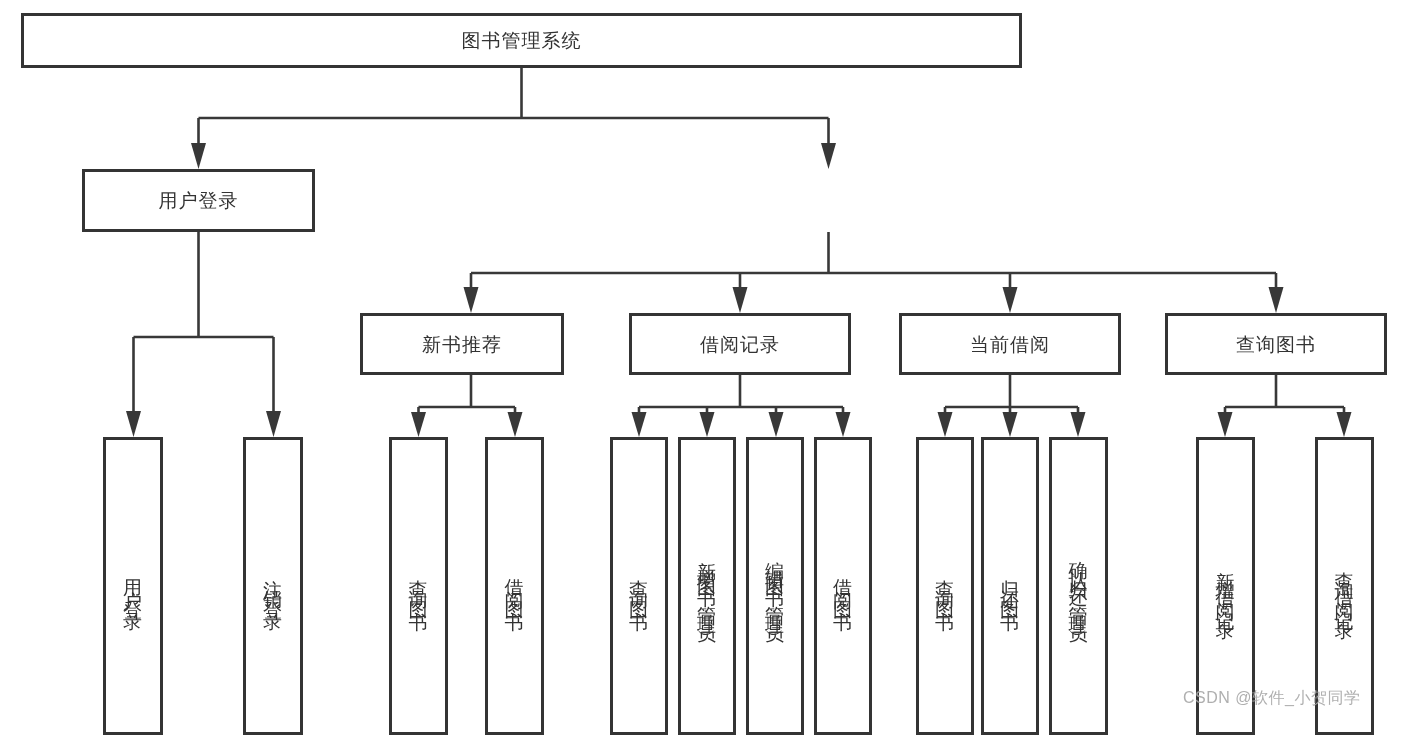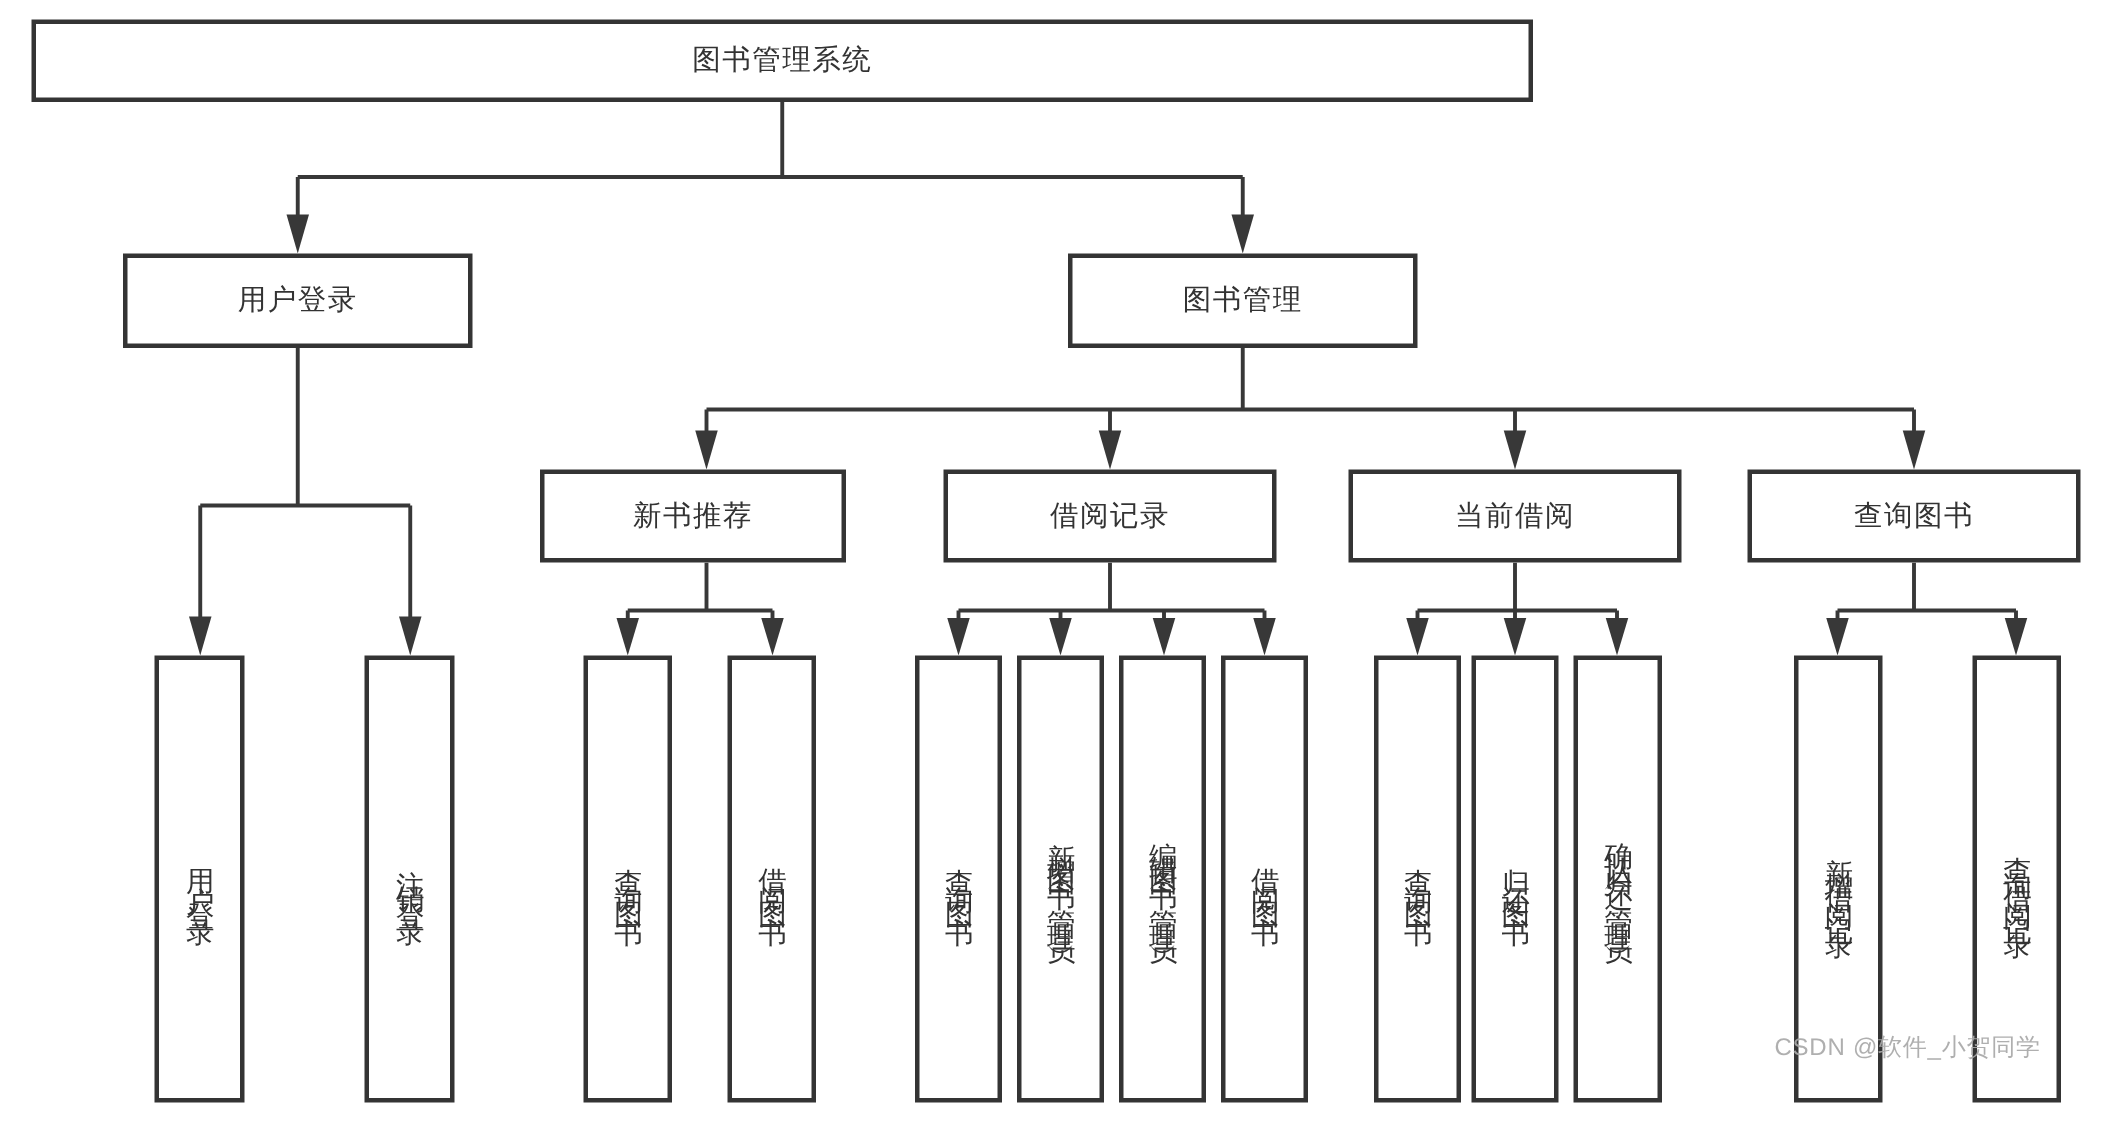"图书管理" div.box { html: <div> <span>图书管理</span> </div> -> none }
